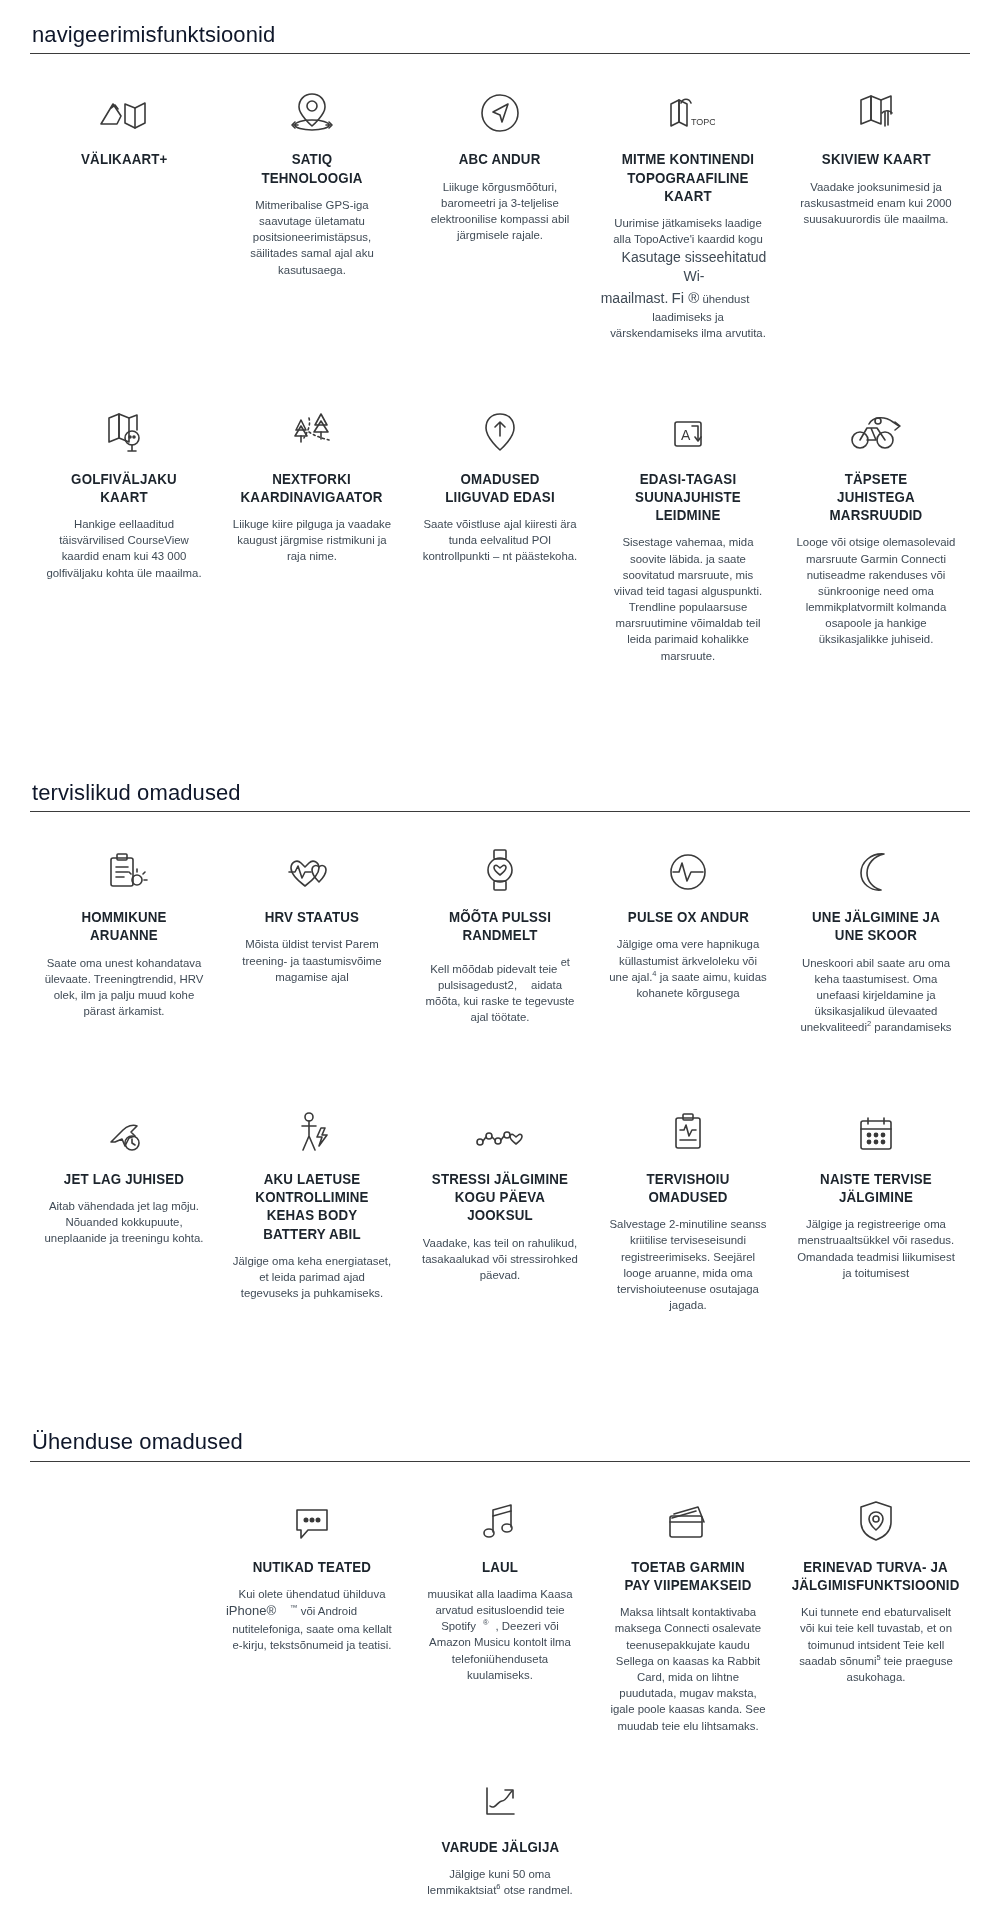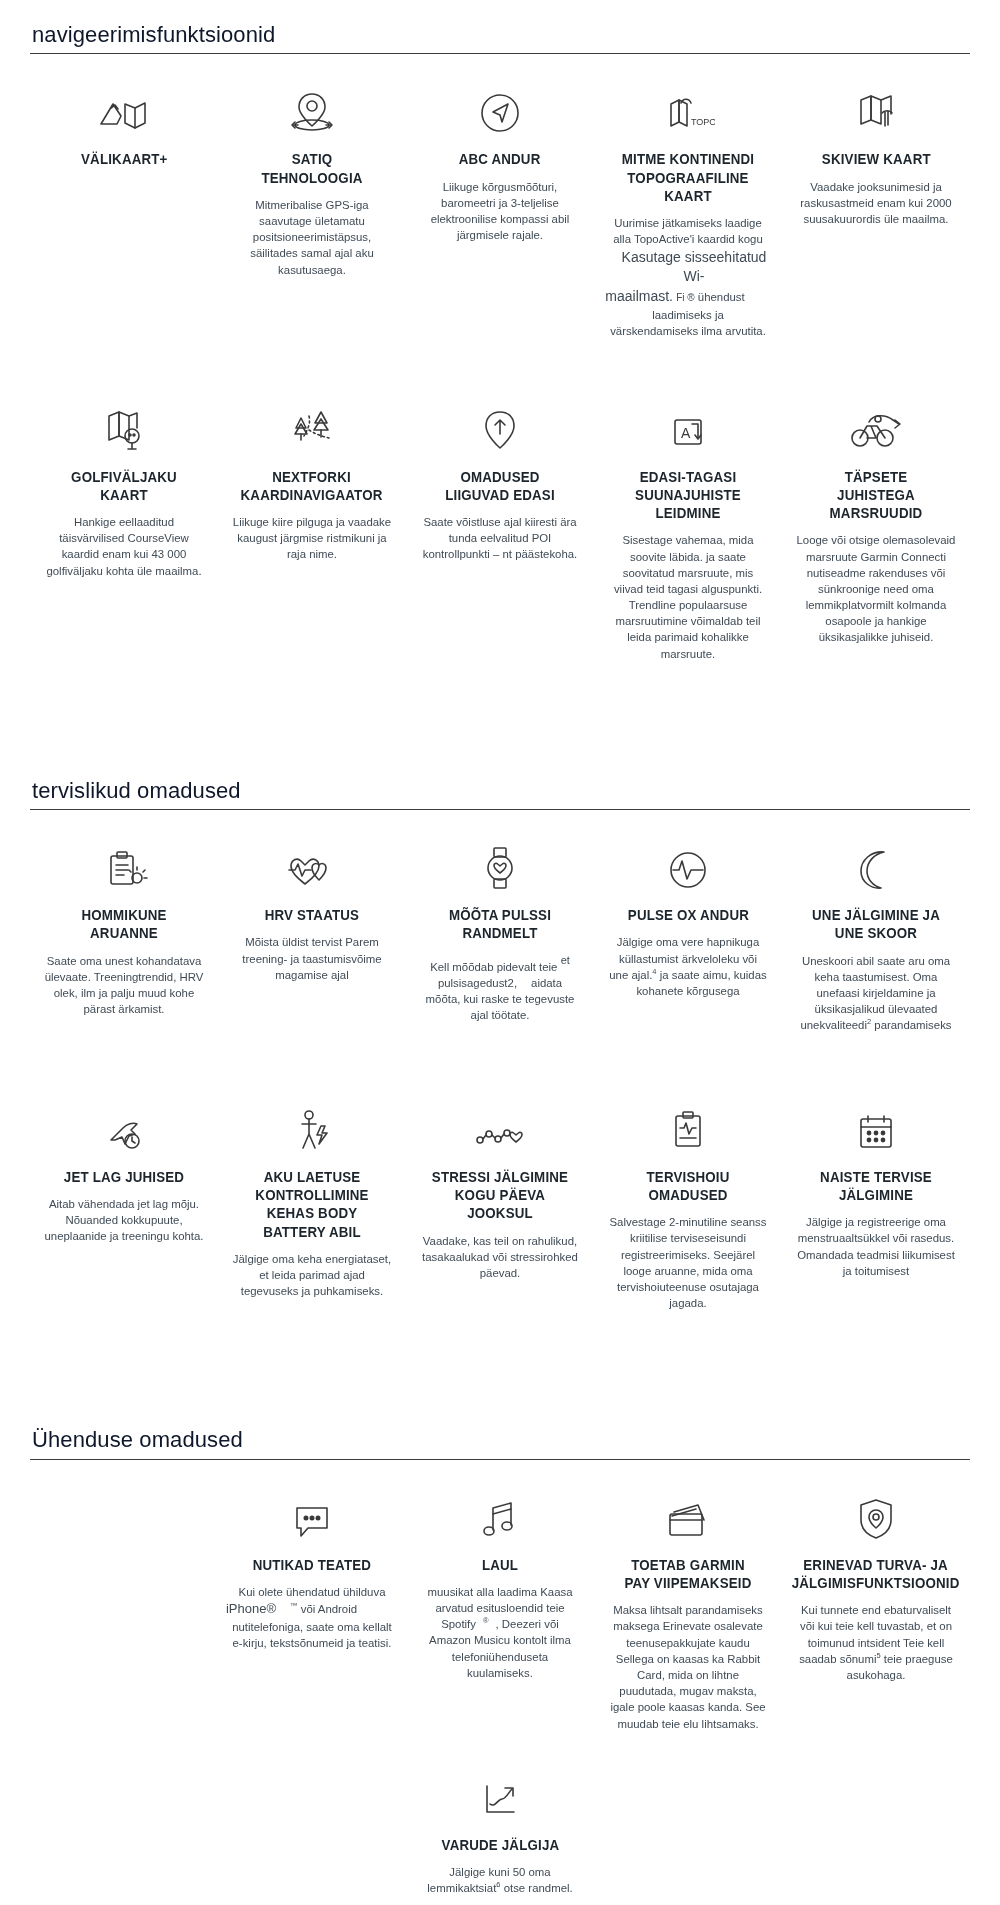"Fi ®" span.tiny-mark { font-size: 10px -> 15px }
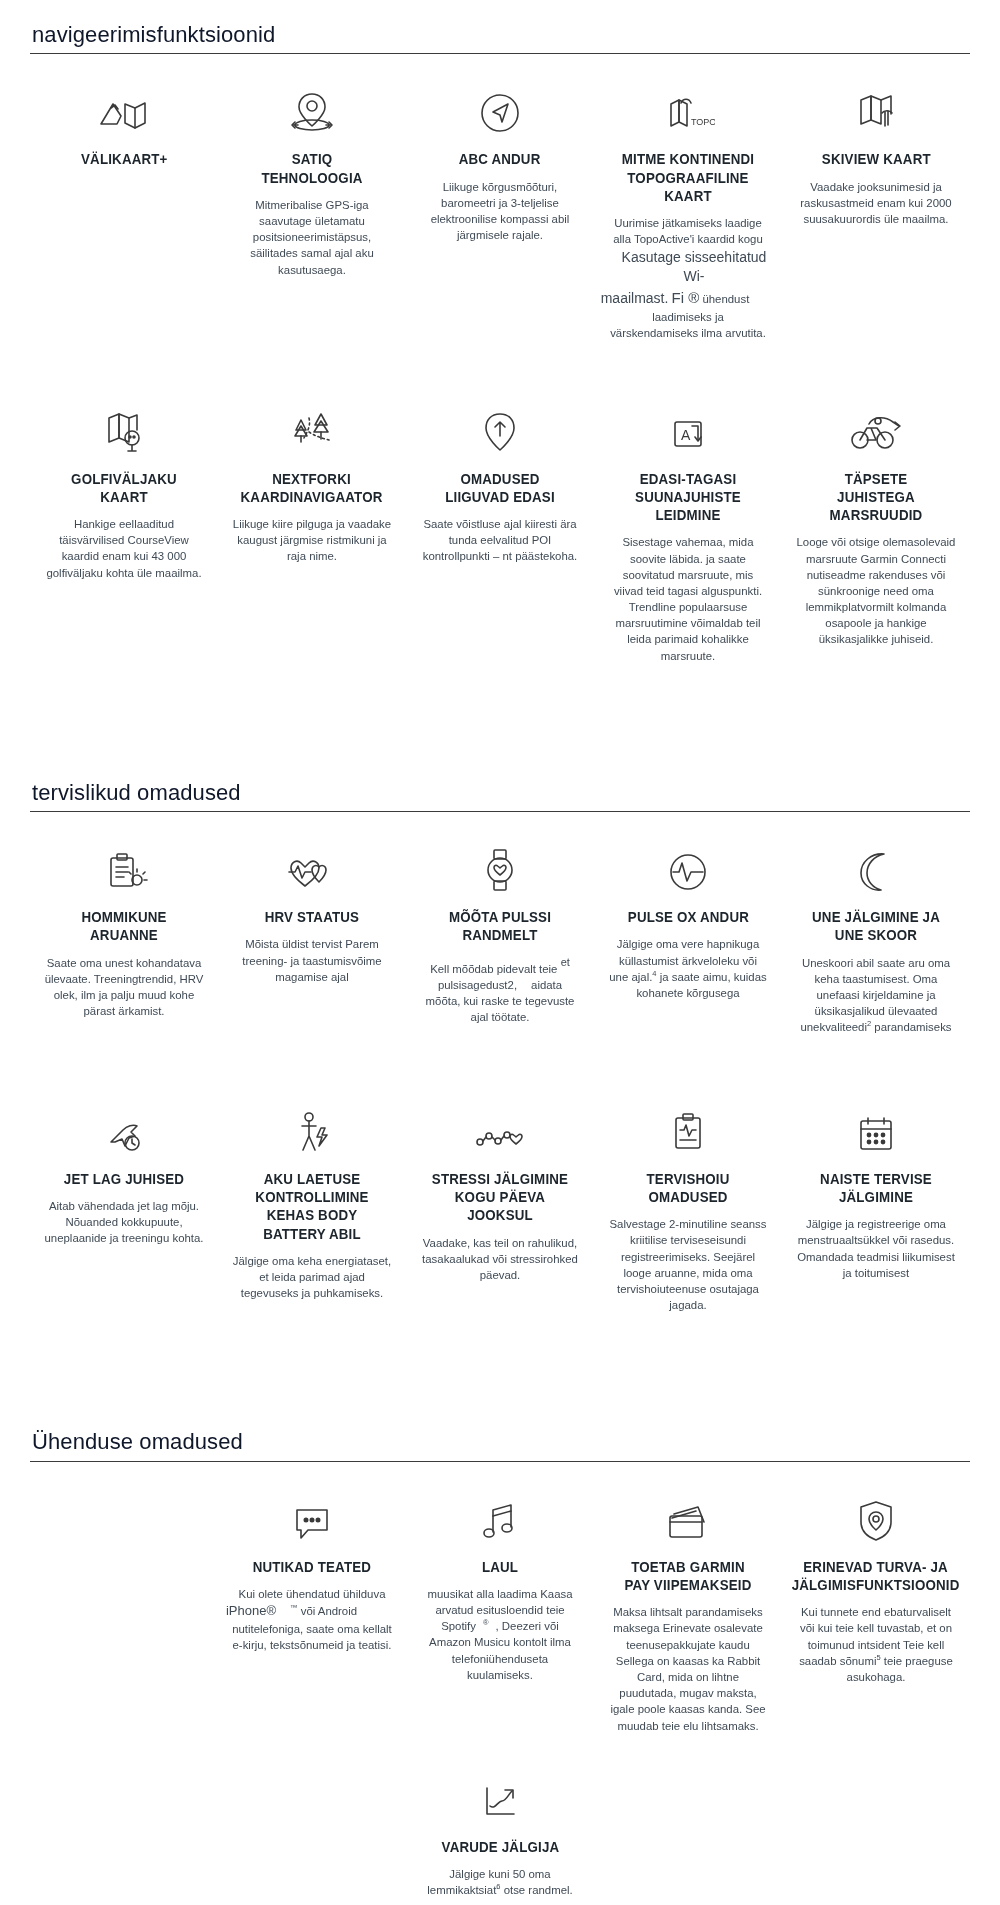"Maksa lihtsalt parandamiseks maksega" p.card-body { text: parandamiseks maksega Erinevate -> kontaktivaba maksega Connecti }
